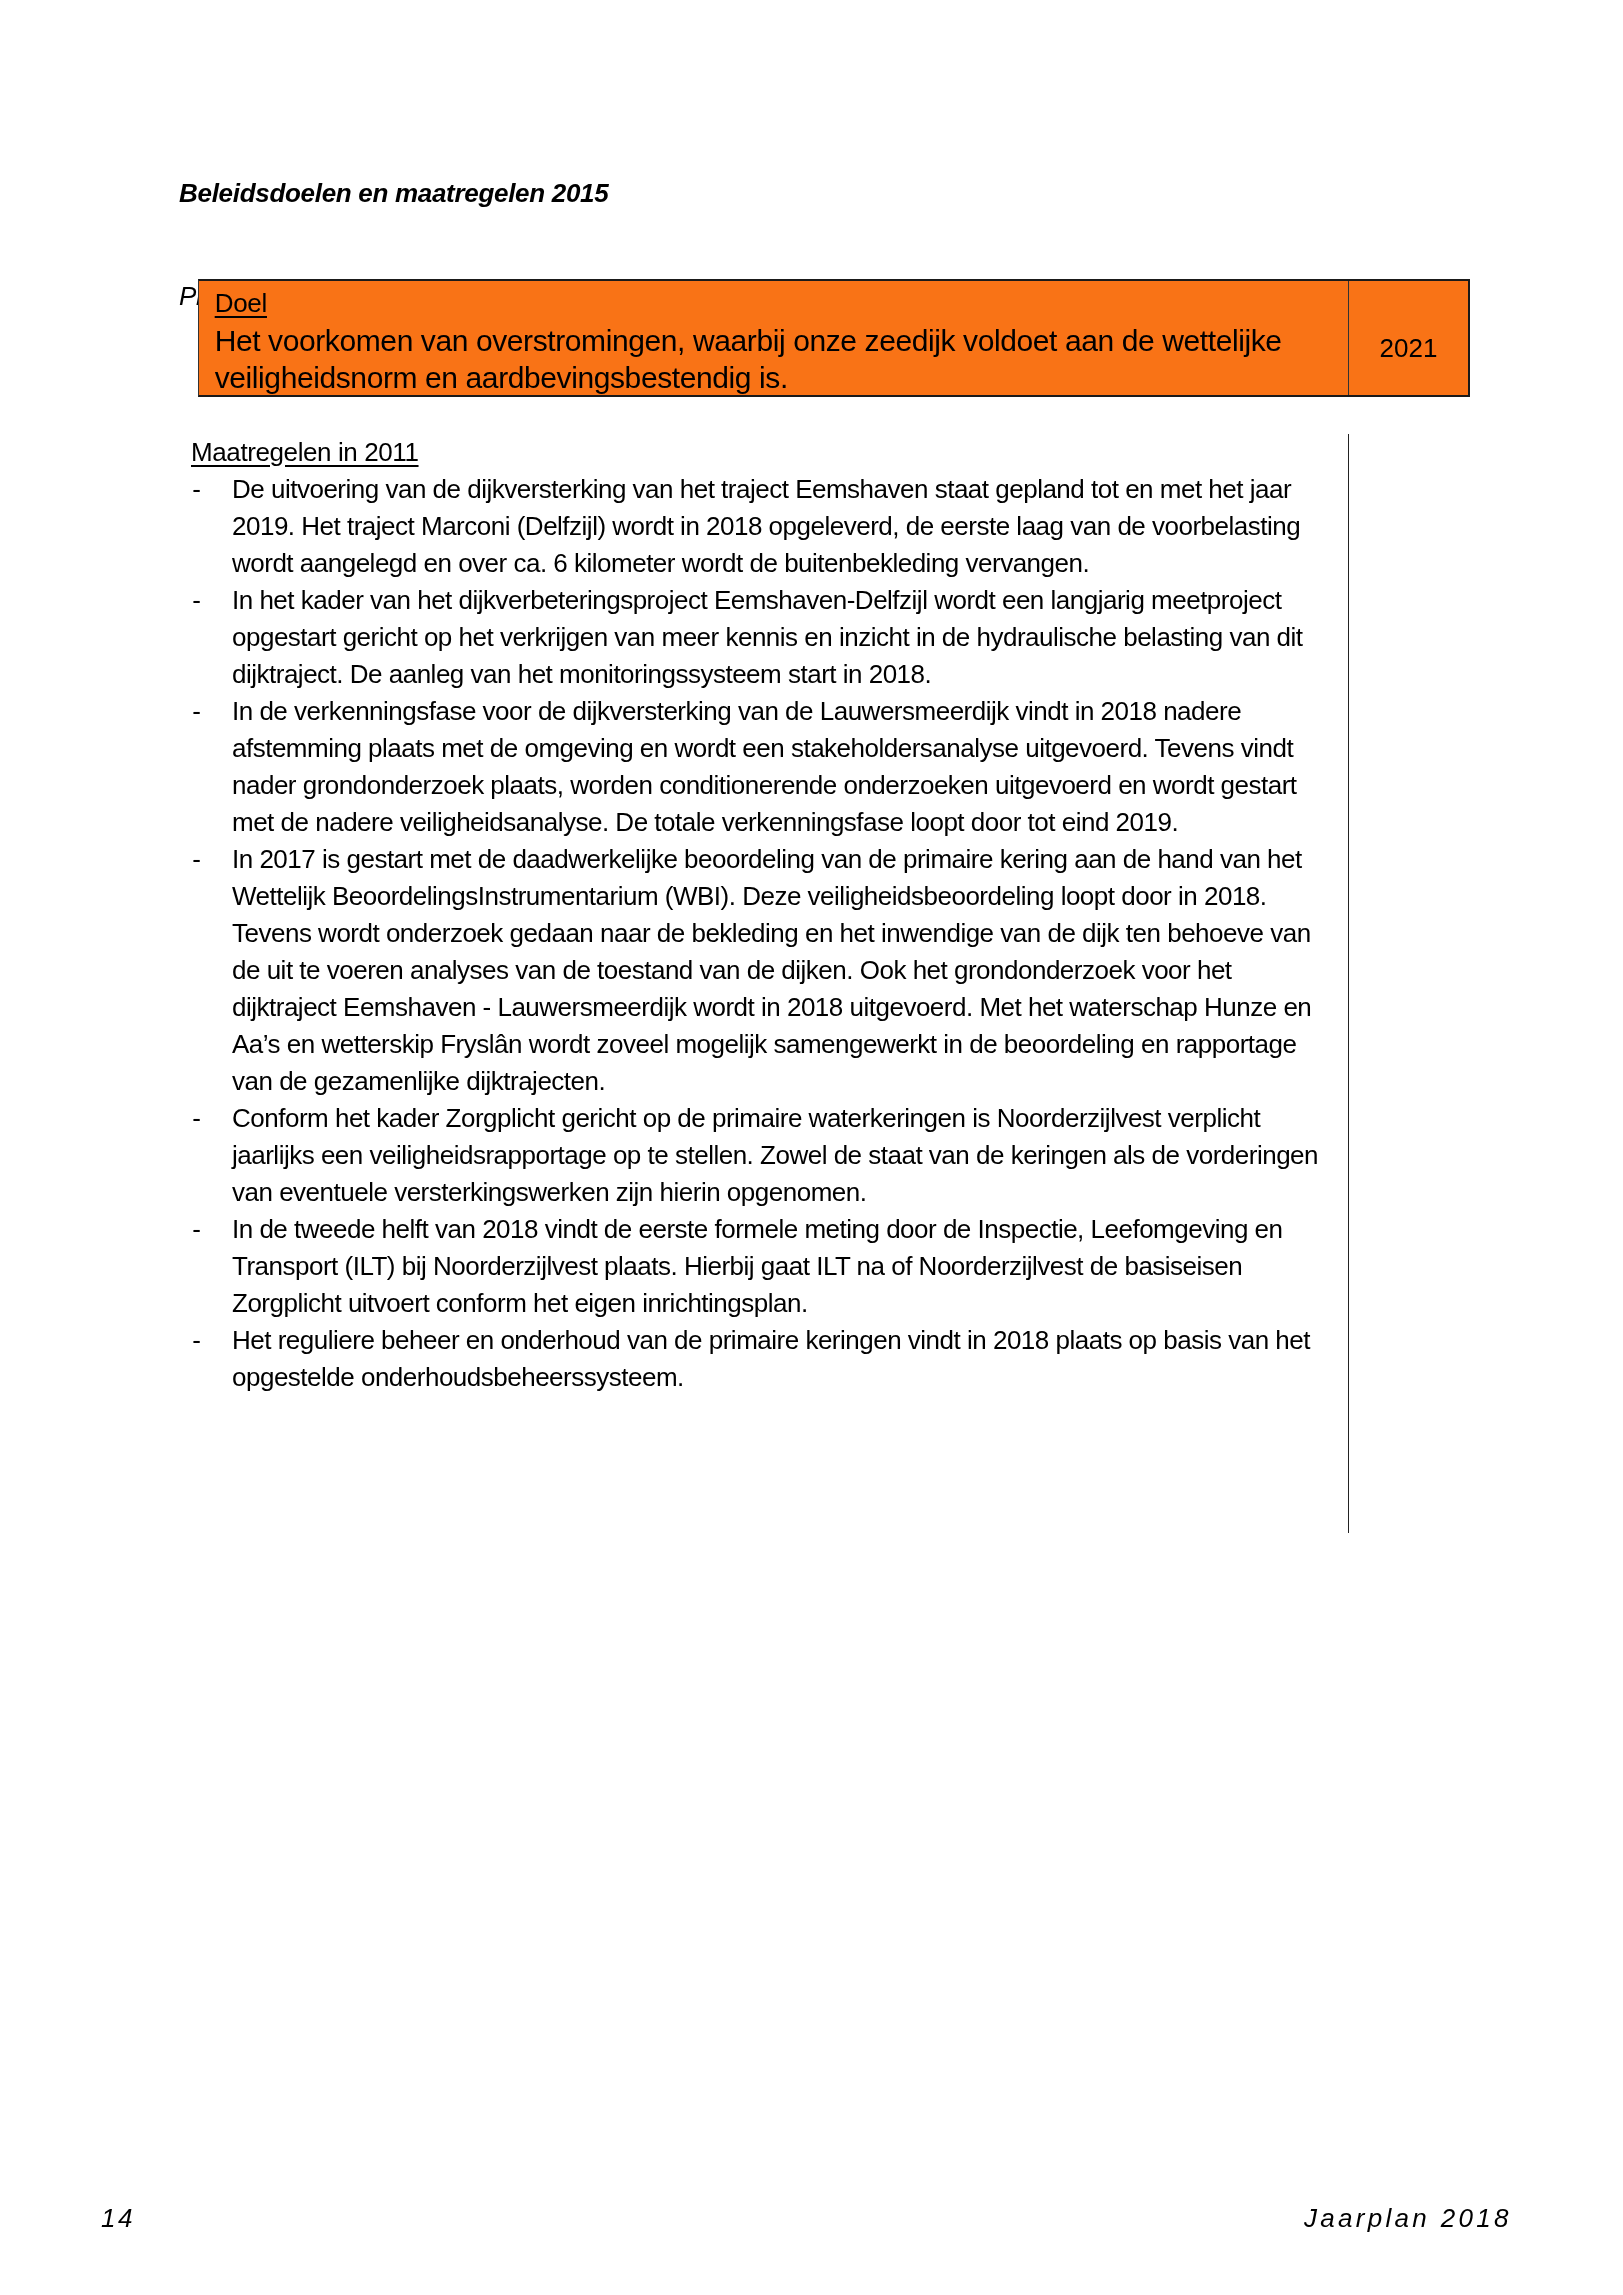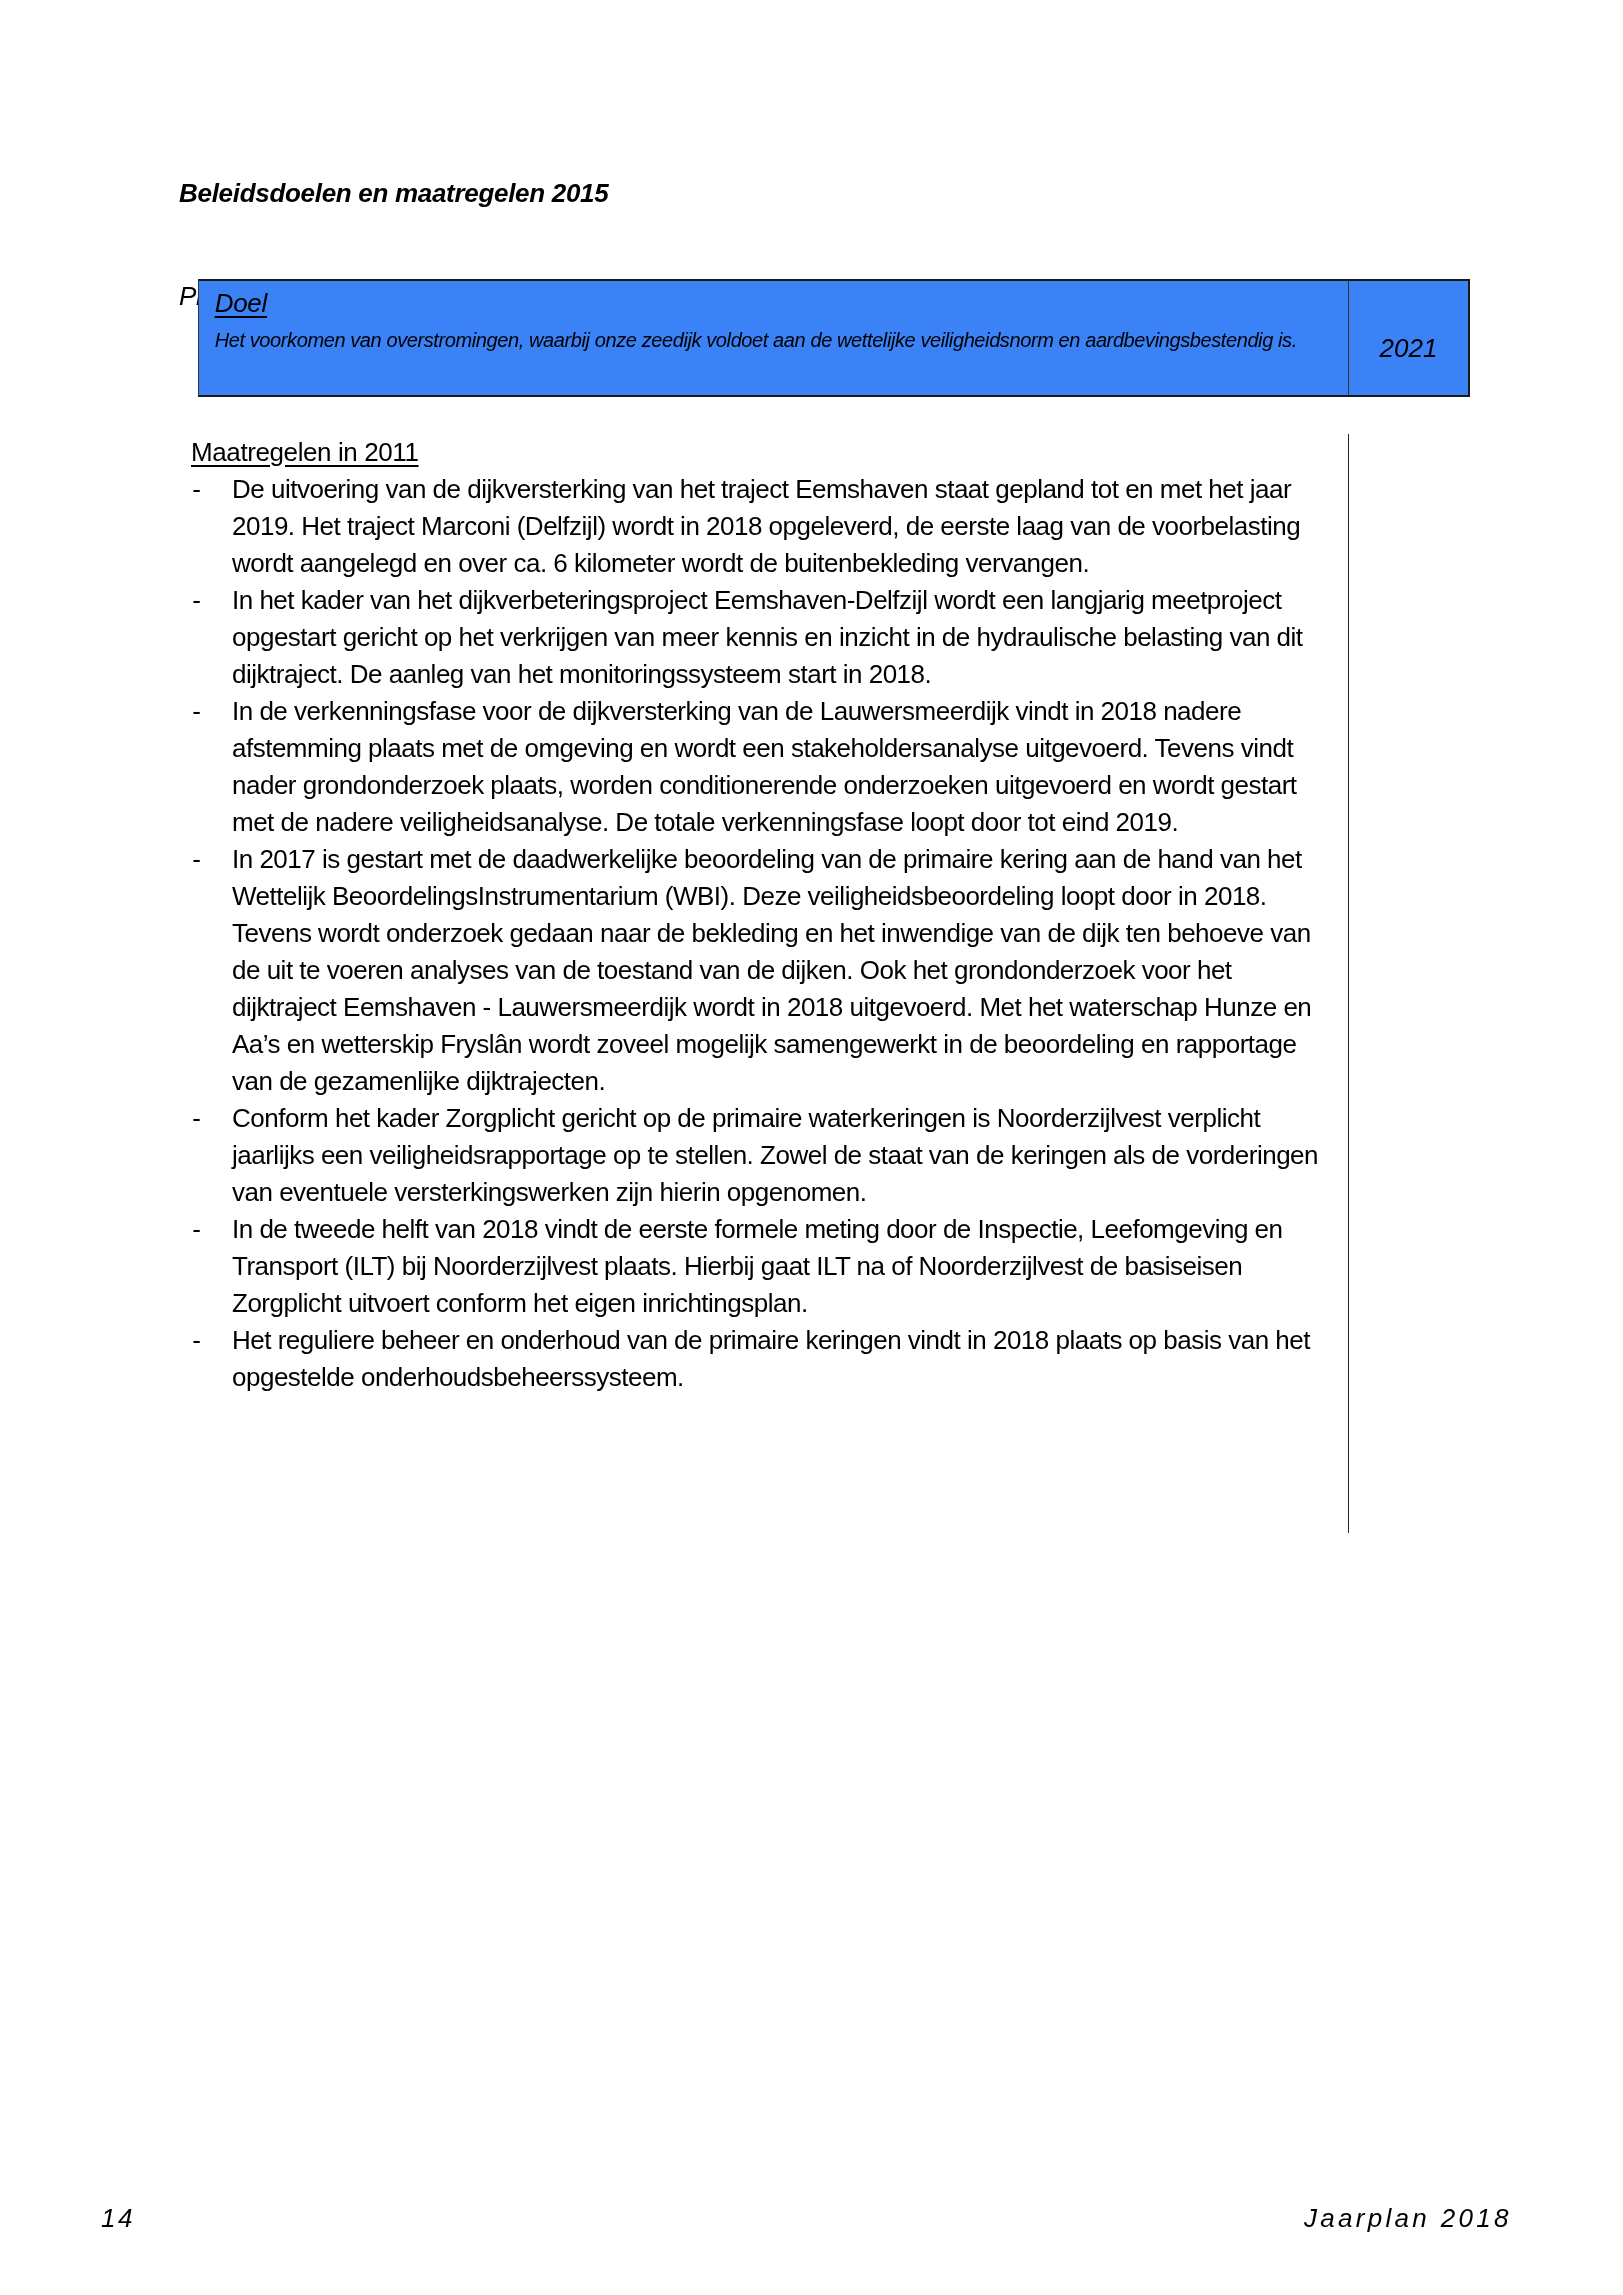"Doel" div.goal-table { background: #3b82f6 -> #f97316; font-style: italic -> none }
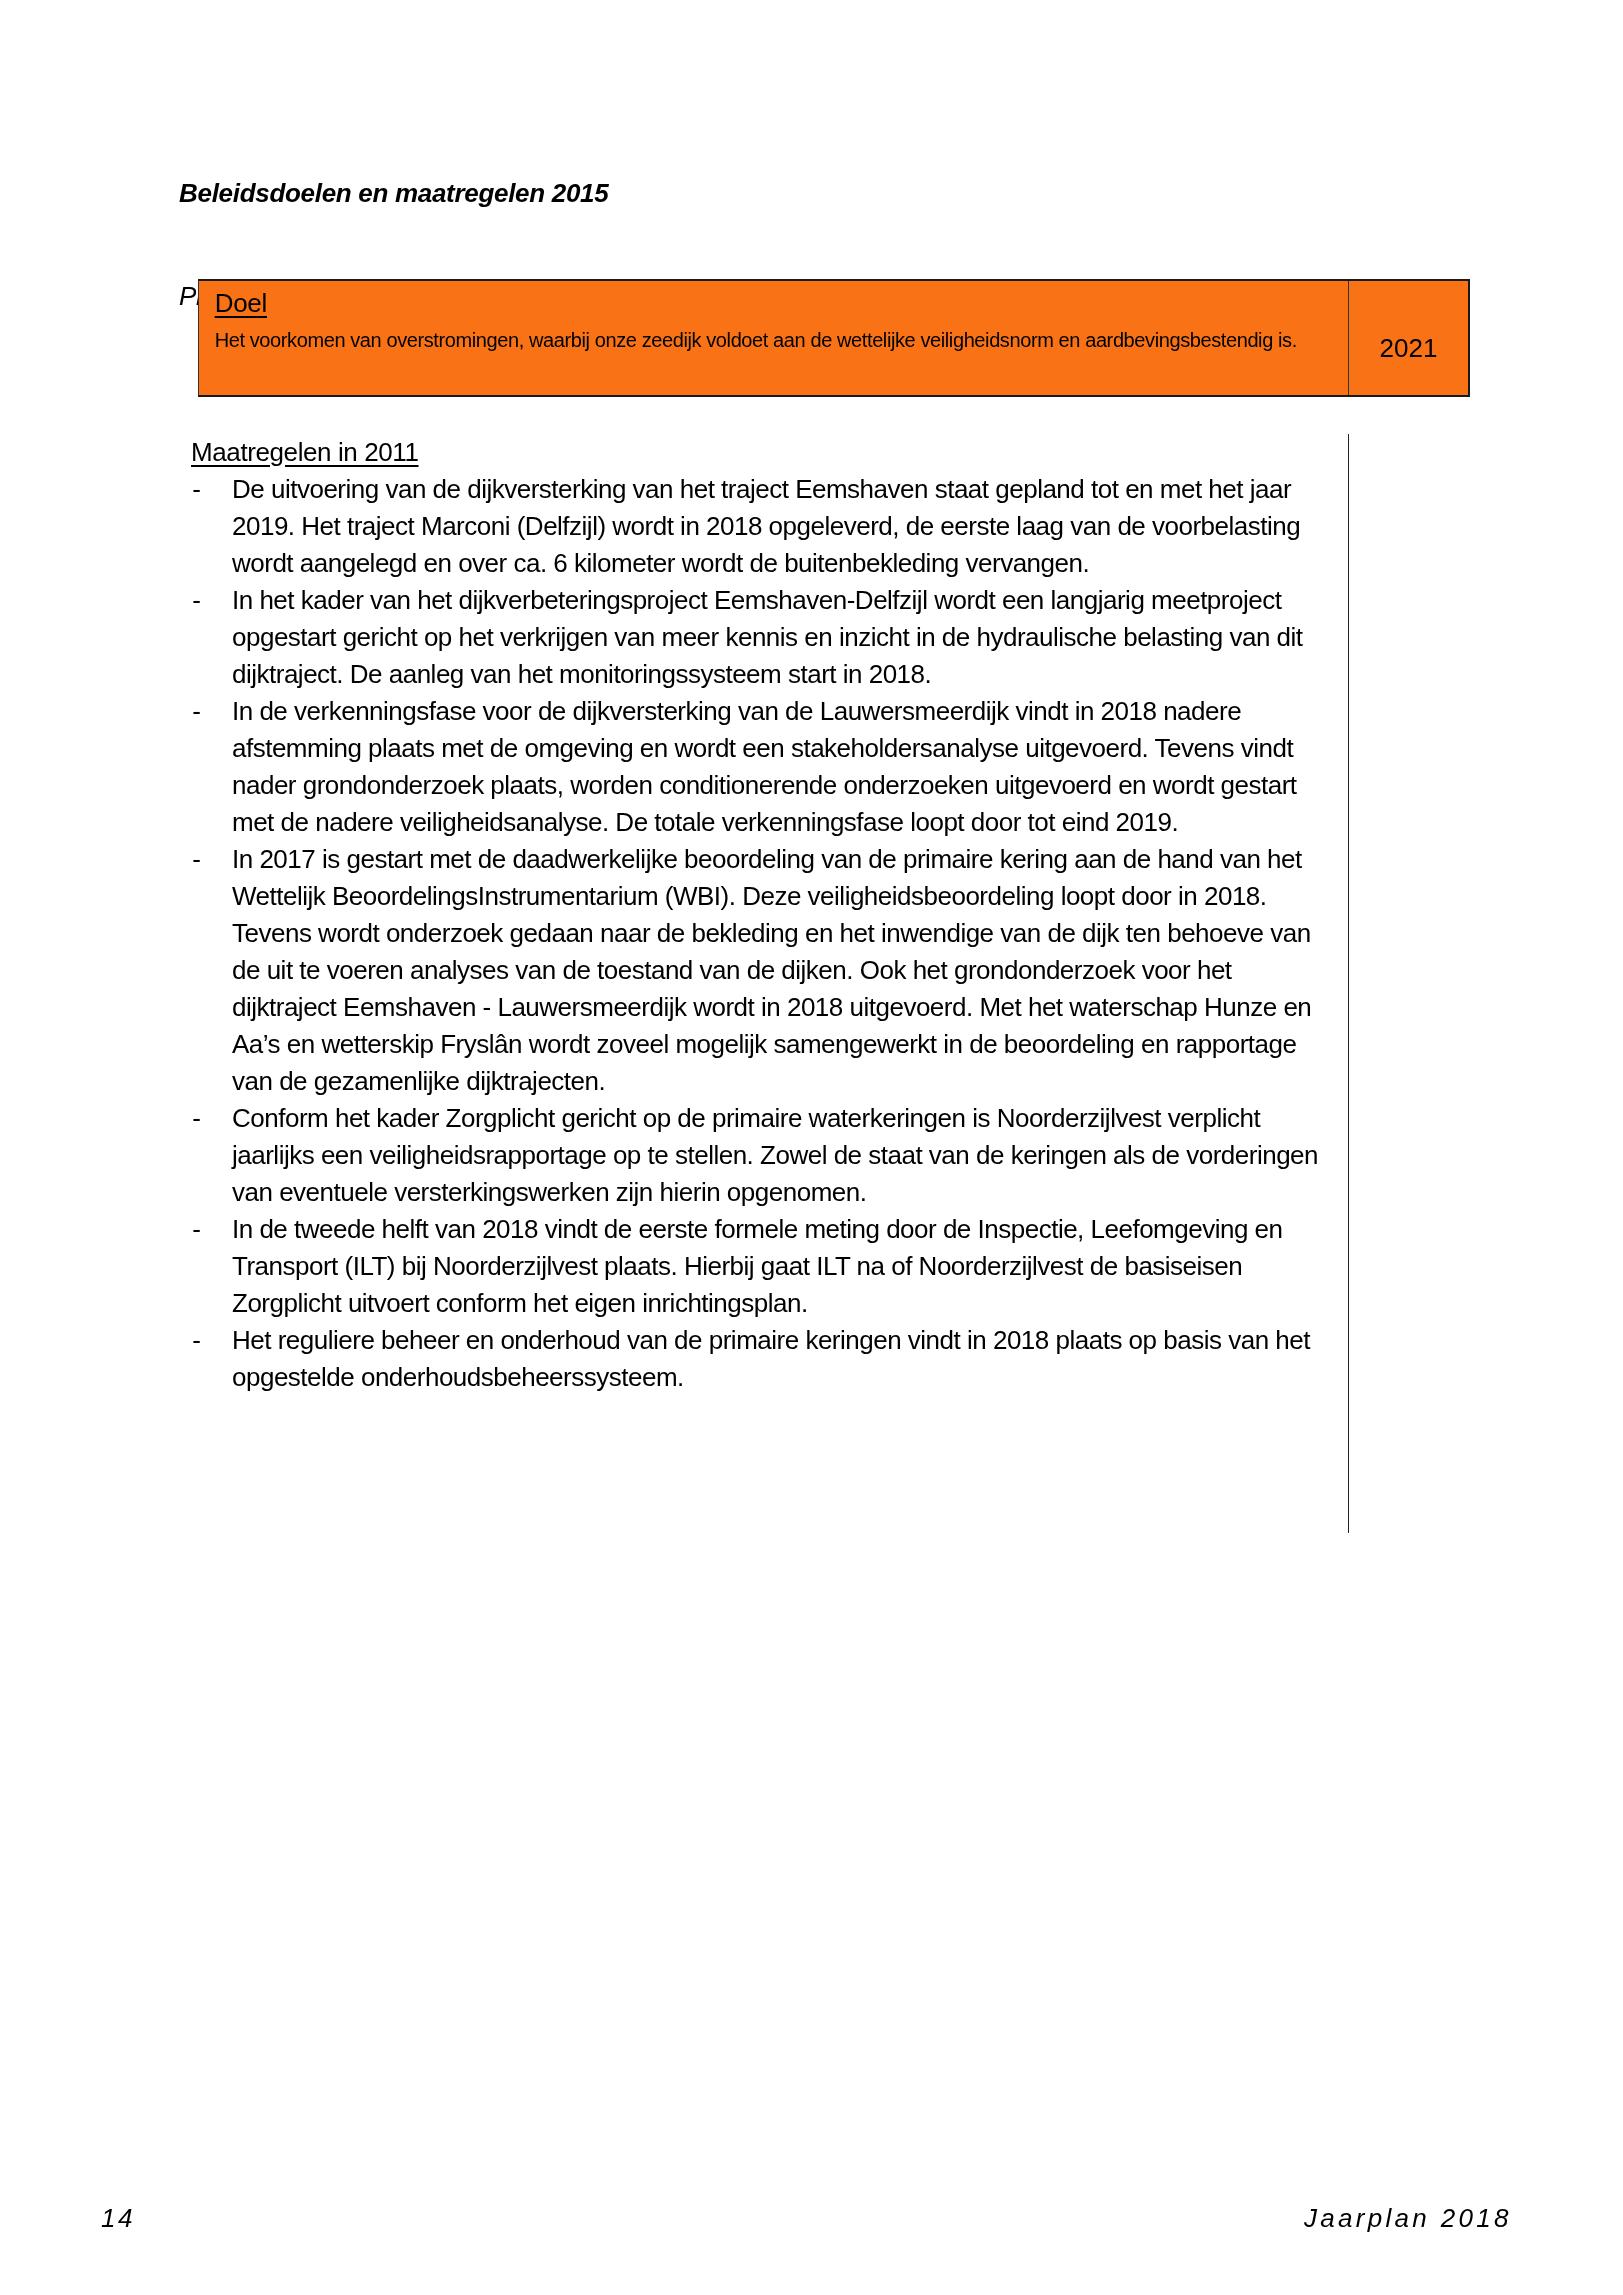"Het voorkomen van overstromingen," .goal-text { font-size: 20px -> 30px }
